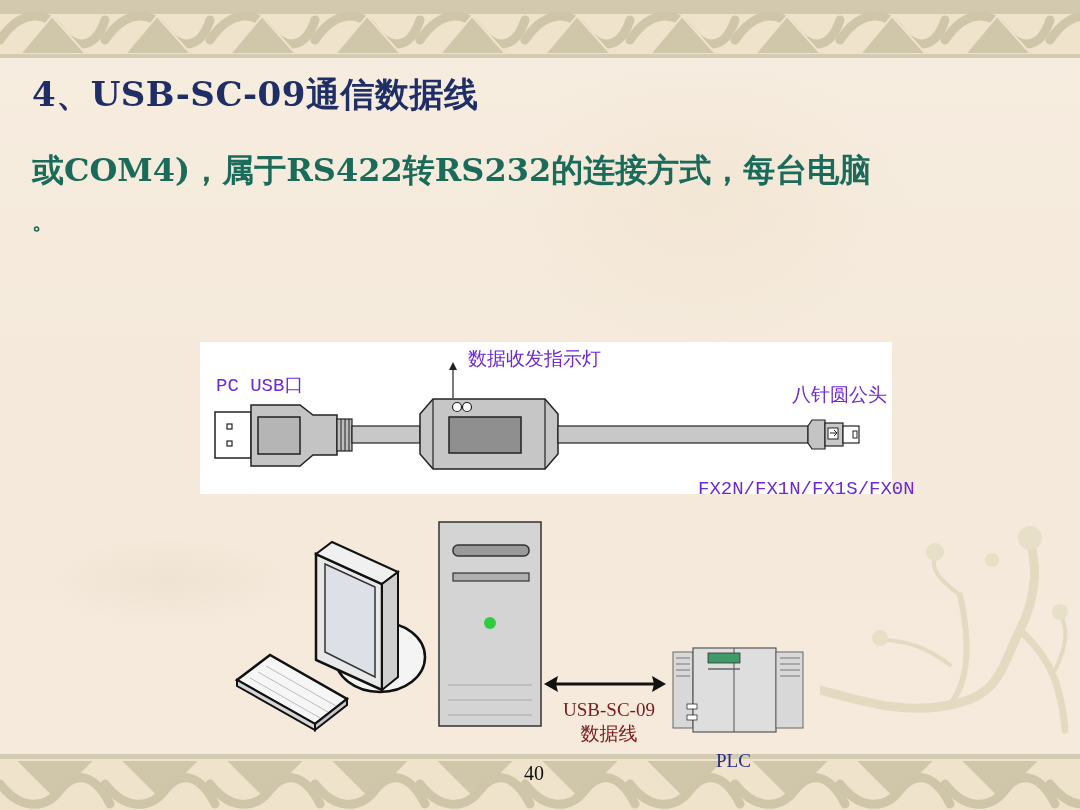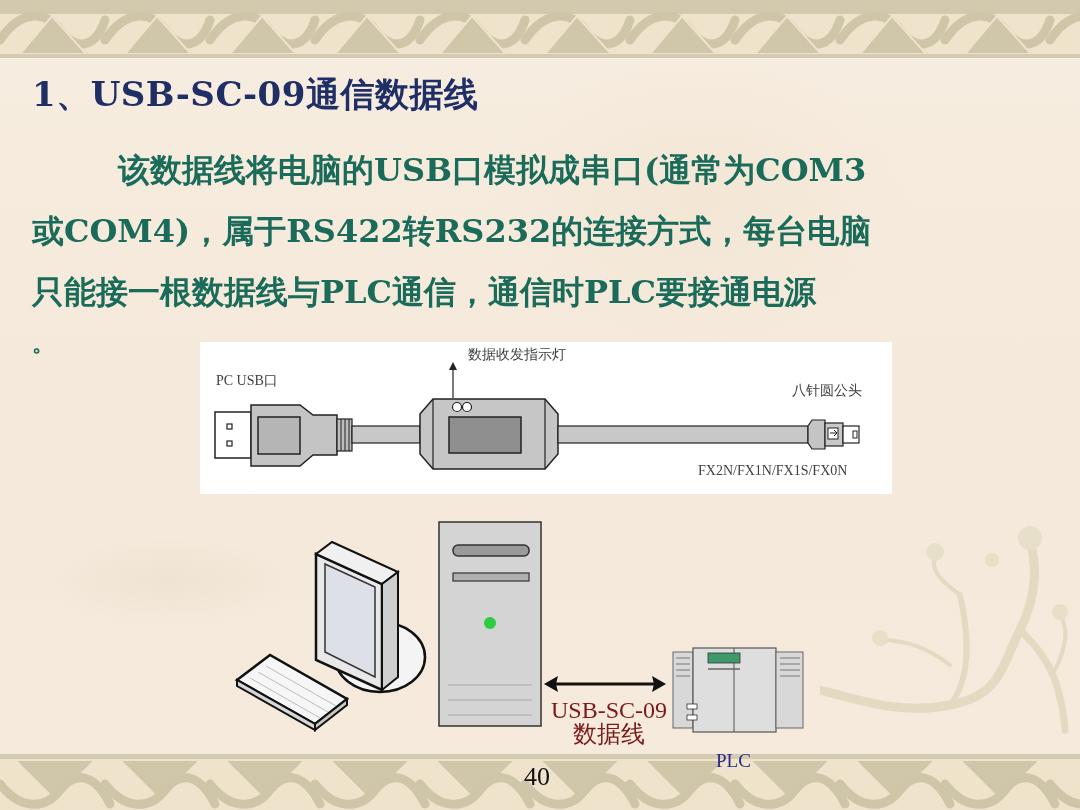"1、USB-SC-09通信数据线" div.title { text: 1 -> 4 }
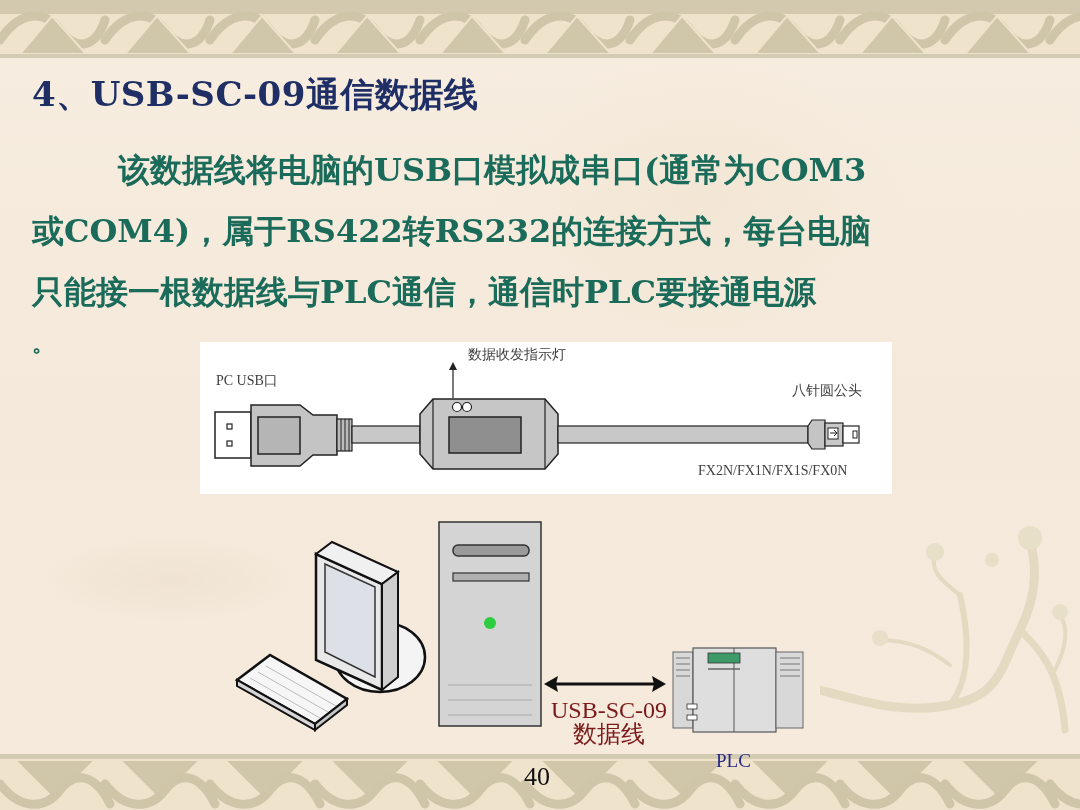"该数据线将电脑的USB口模拟成串口(通常为COM3" span.line { html: <span>该数据线将电脑的USB口模拟成串口(通常为COM3</span> -> none }
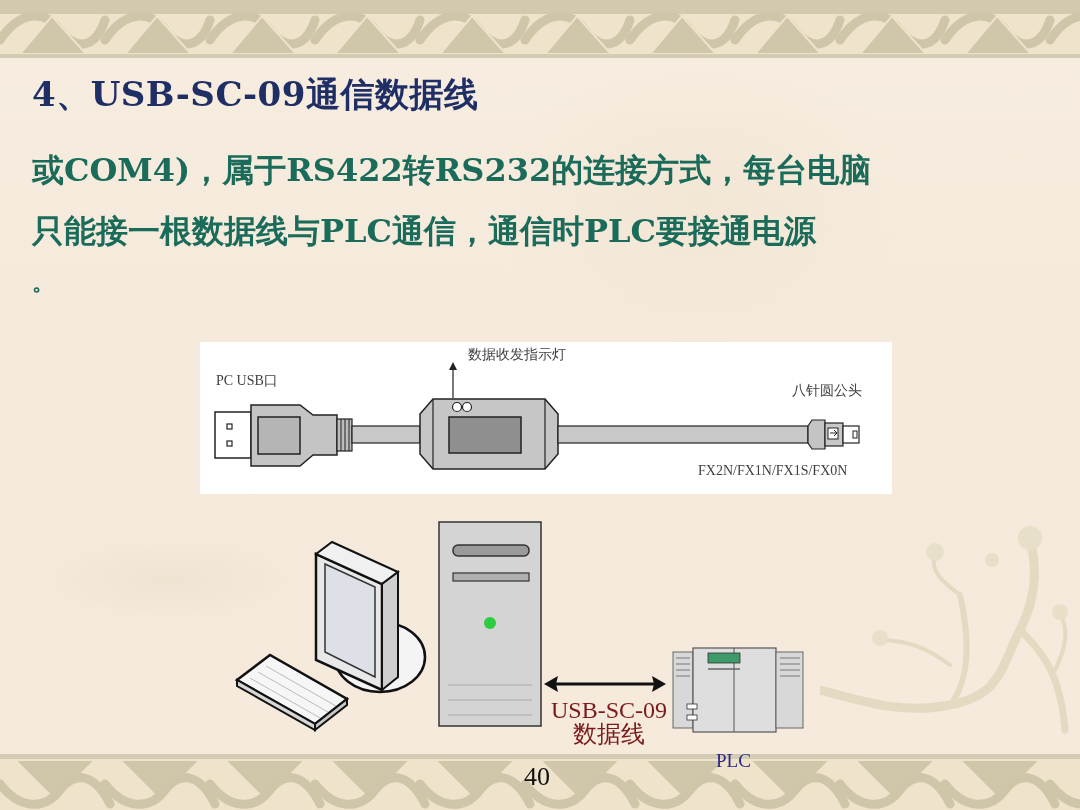"只能接一根数据线与PLC通信，通信时PLC要接通电源" span.line { html: <span>只能接一根数据线与PLC通信，通信时PLC要接通电源</span> -> none }
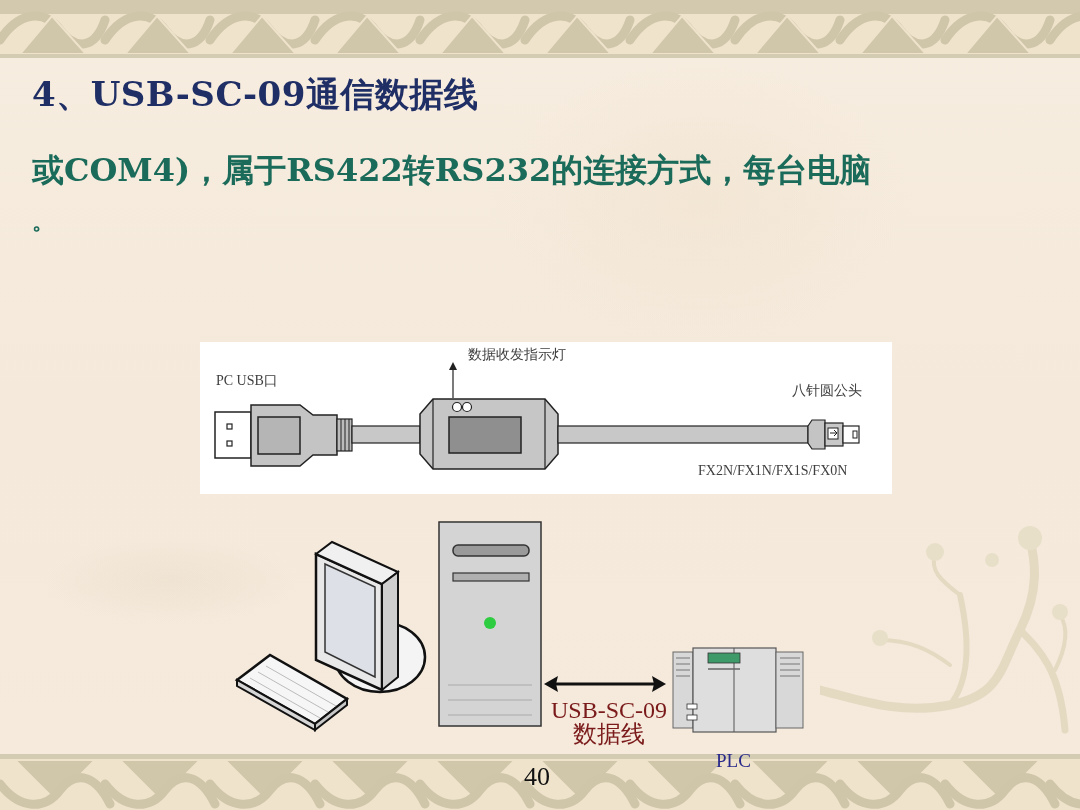"数据收发指示灯" .cable-panel .lbl { color: #404040 -> #6d28d9; font-family: Liberation Serif, serif -> Liberation Mono, monospace; font-size: 14px -> 19px }
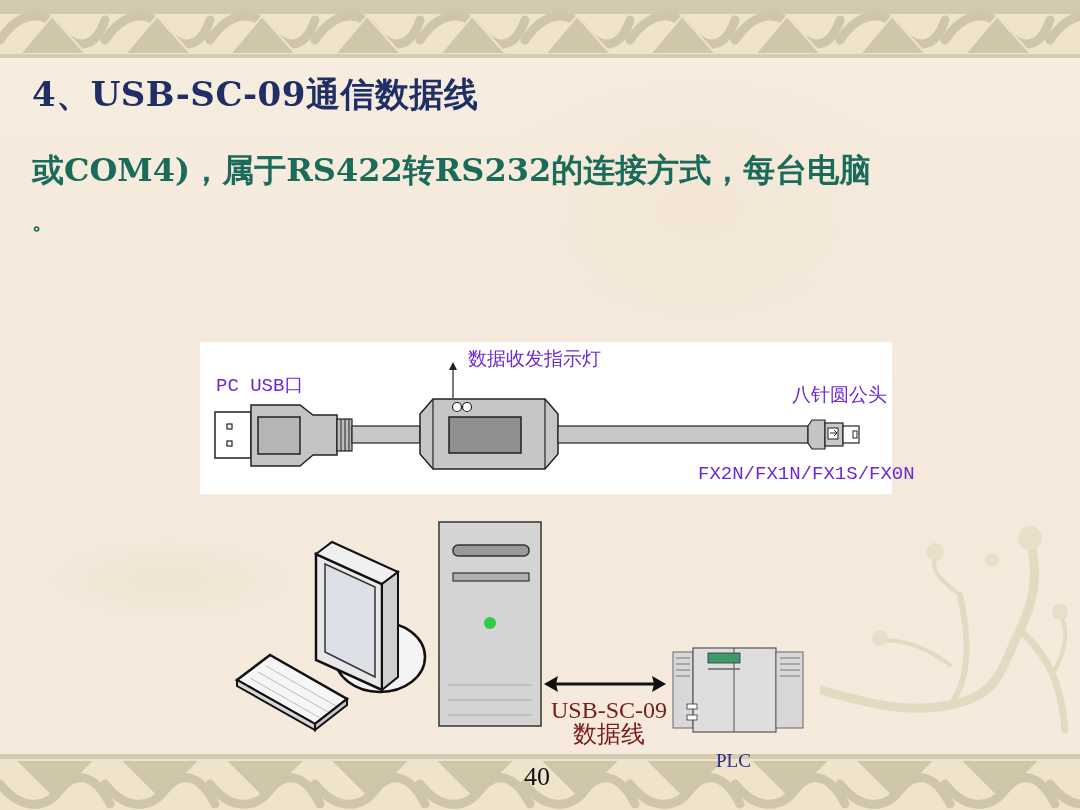"FX2N/FX1N/FX1S/FX0N" span.lbl { top: 121px -> 136px }
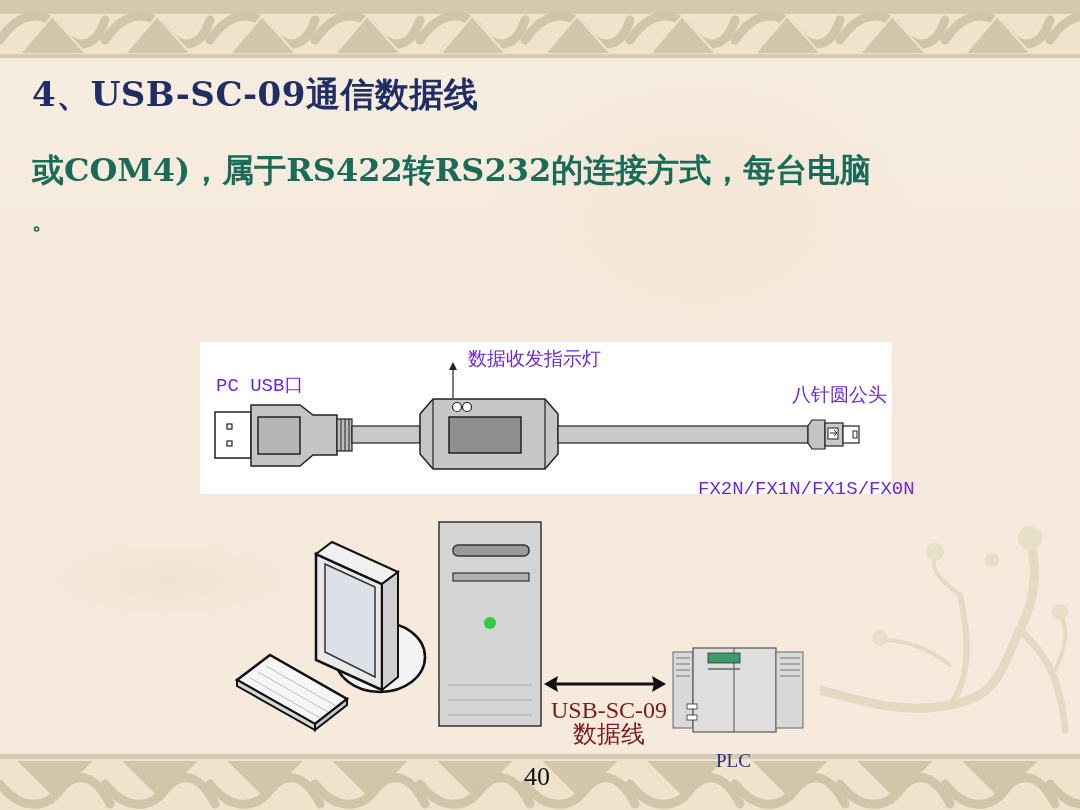"USB-SC-09" .link-label { font-size: 24px -> 19px }
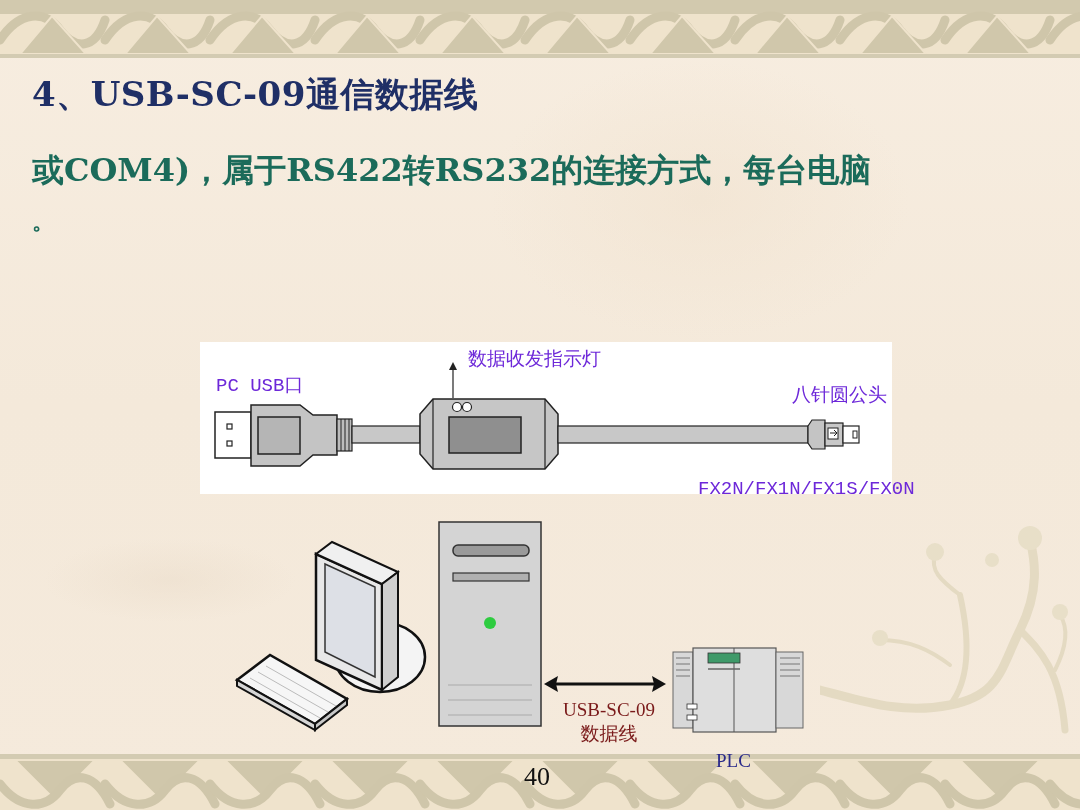"40" .page-num { font-size: 26px -> 20px }
